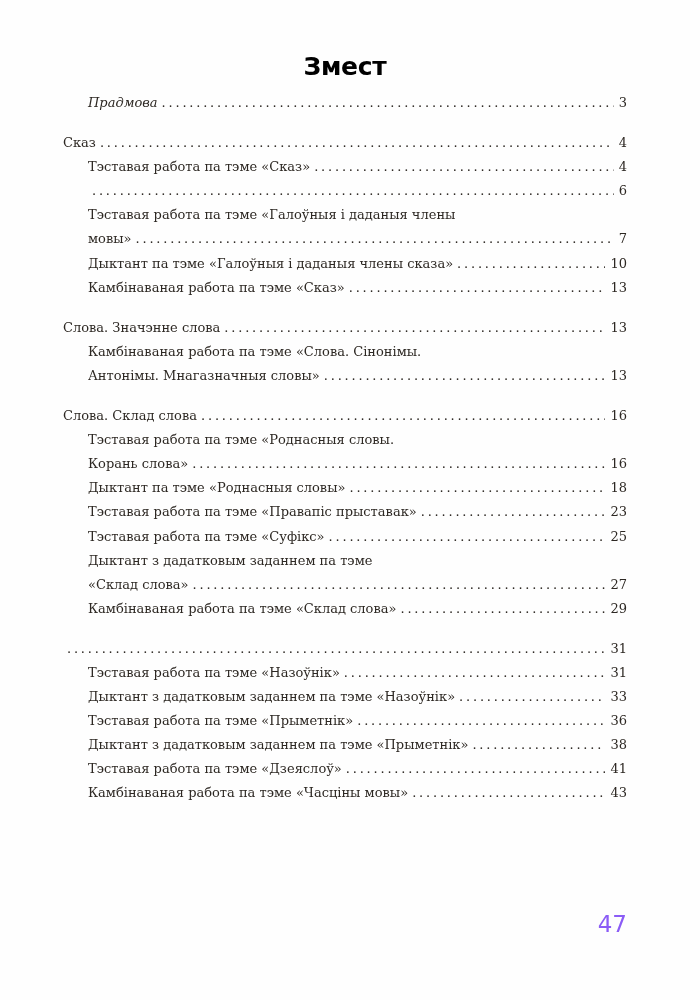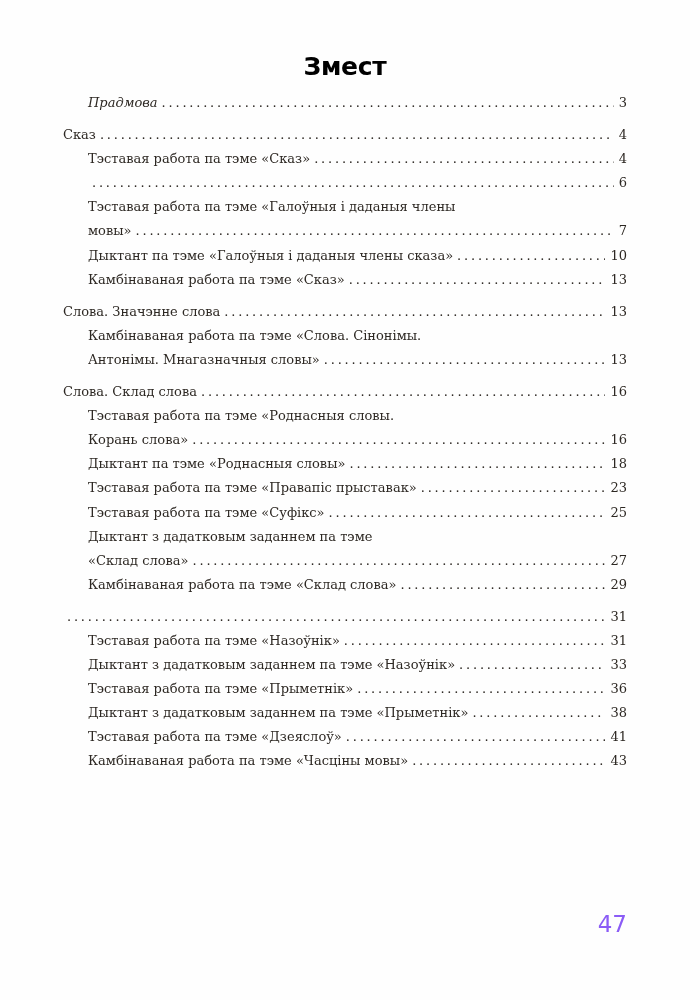"Сказ" .row.gap { margin-top: 8px -> 16px }
